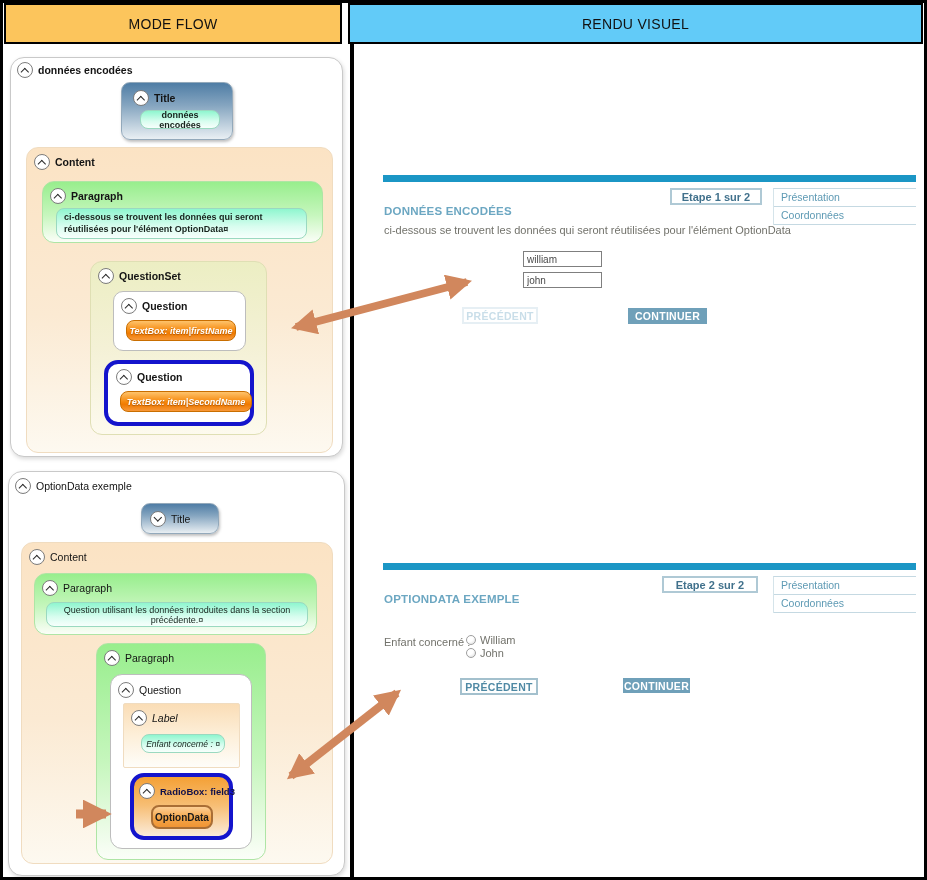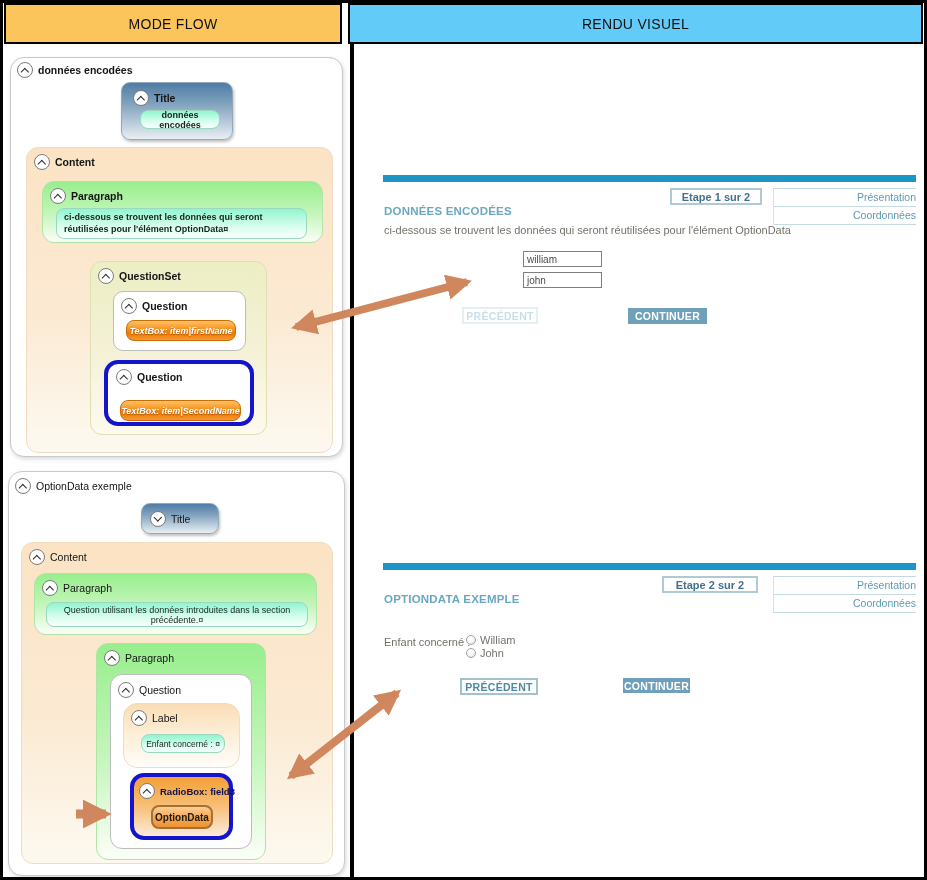"Présentation" .nav { text-align: right -> none }
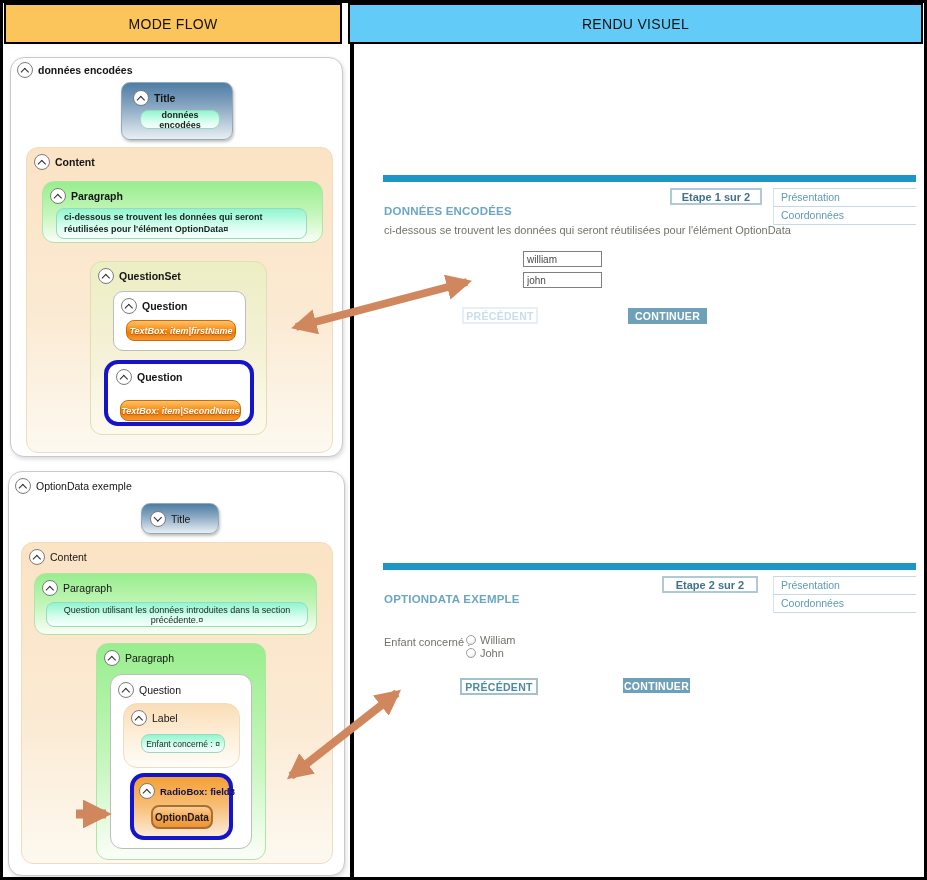"TextBox: item|SecondName" div.pill { top: 36px -> 27px; width: 121px -> 132px }
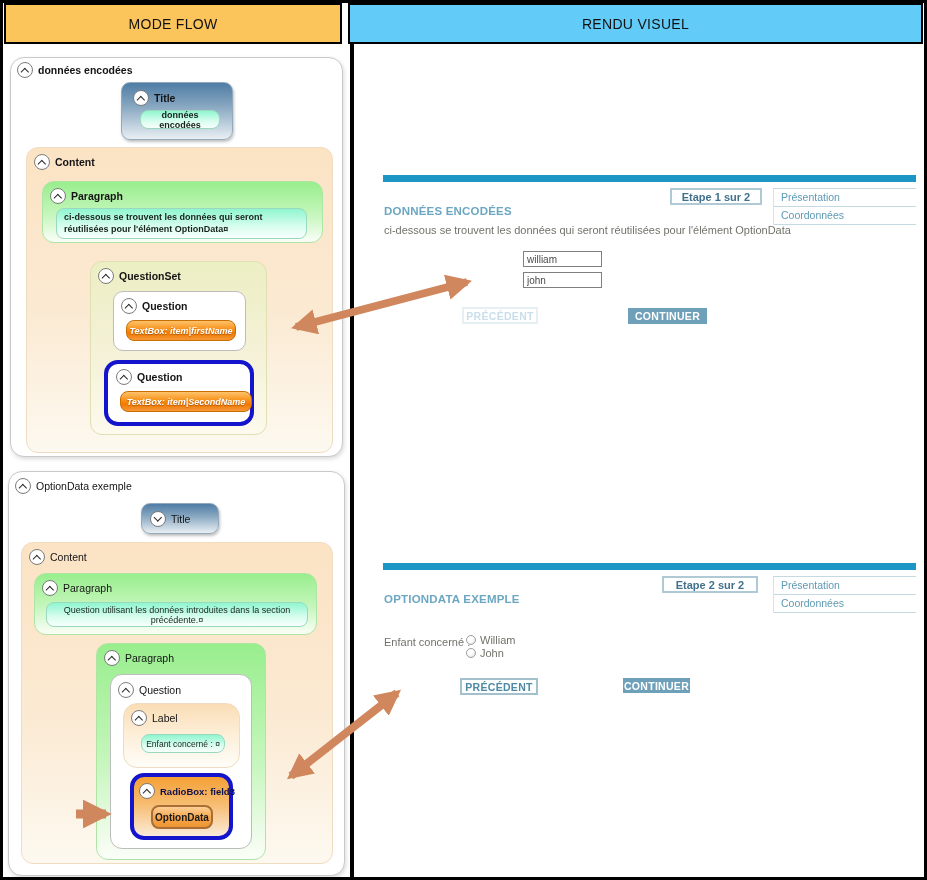"Label" .label-grad { border-radius: 14px -> 2px; font-style: none -> italic }
